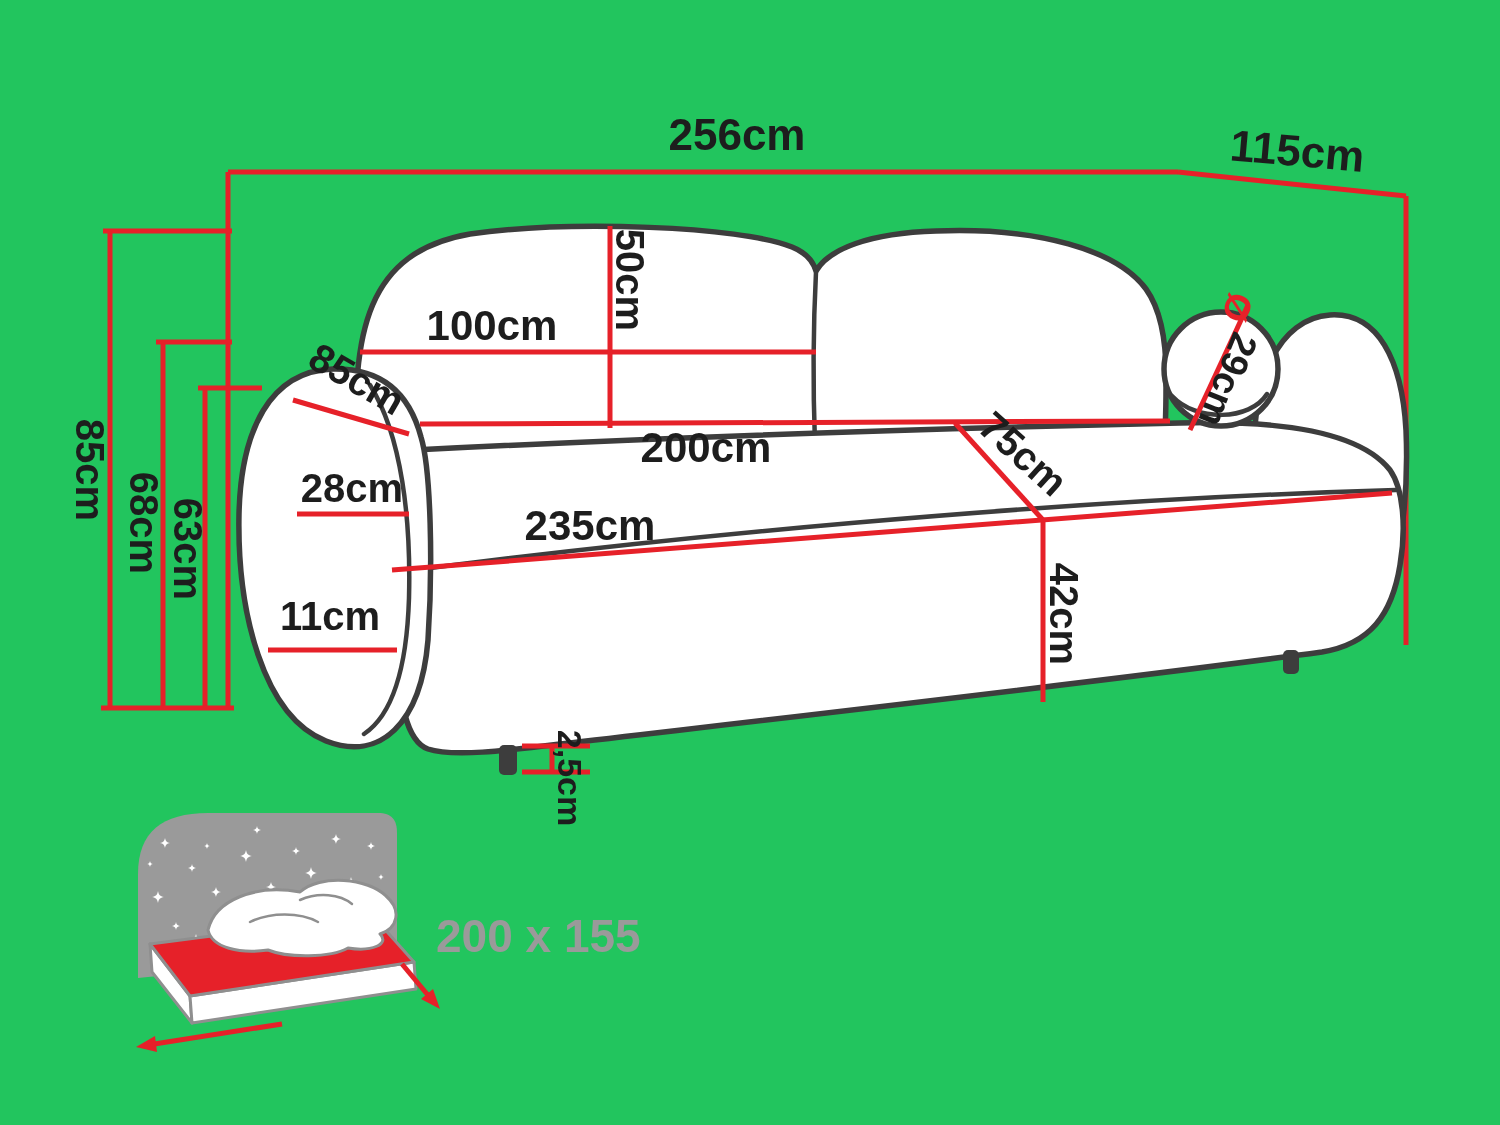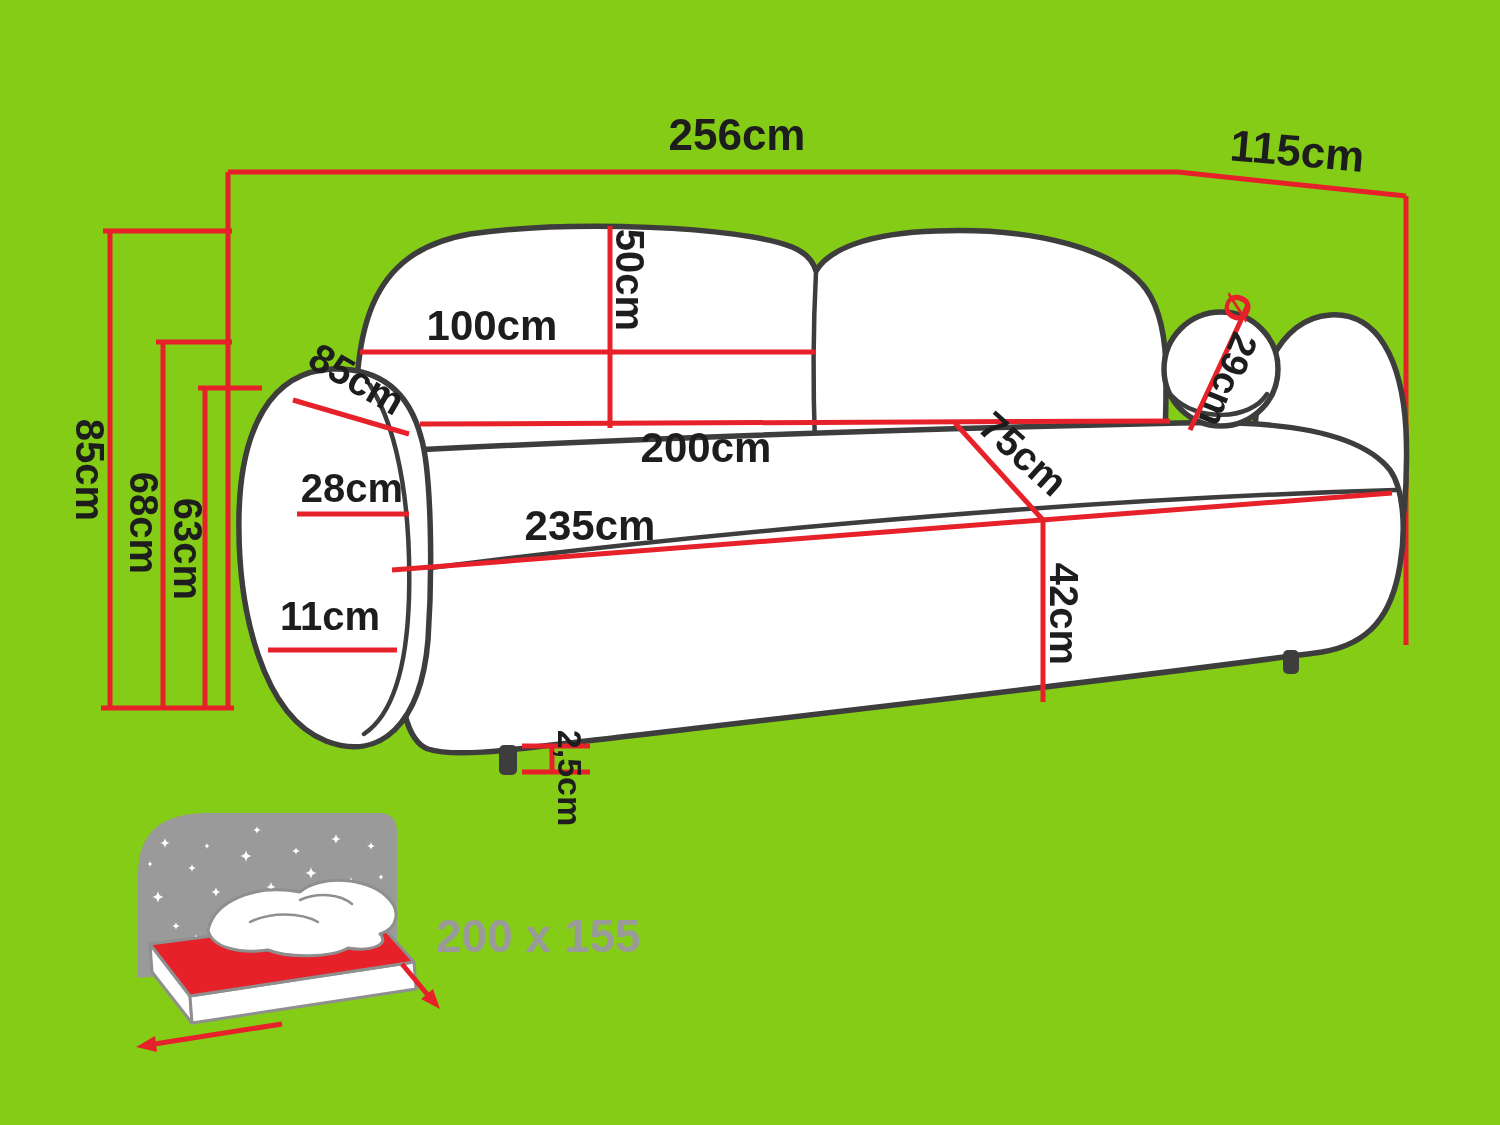"256cm" .stage { background: #84cc16 -> #22c55e }
